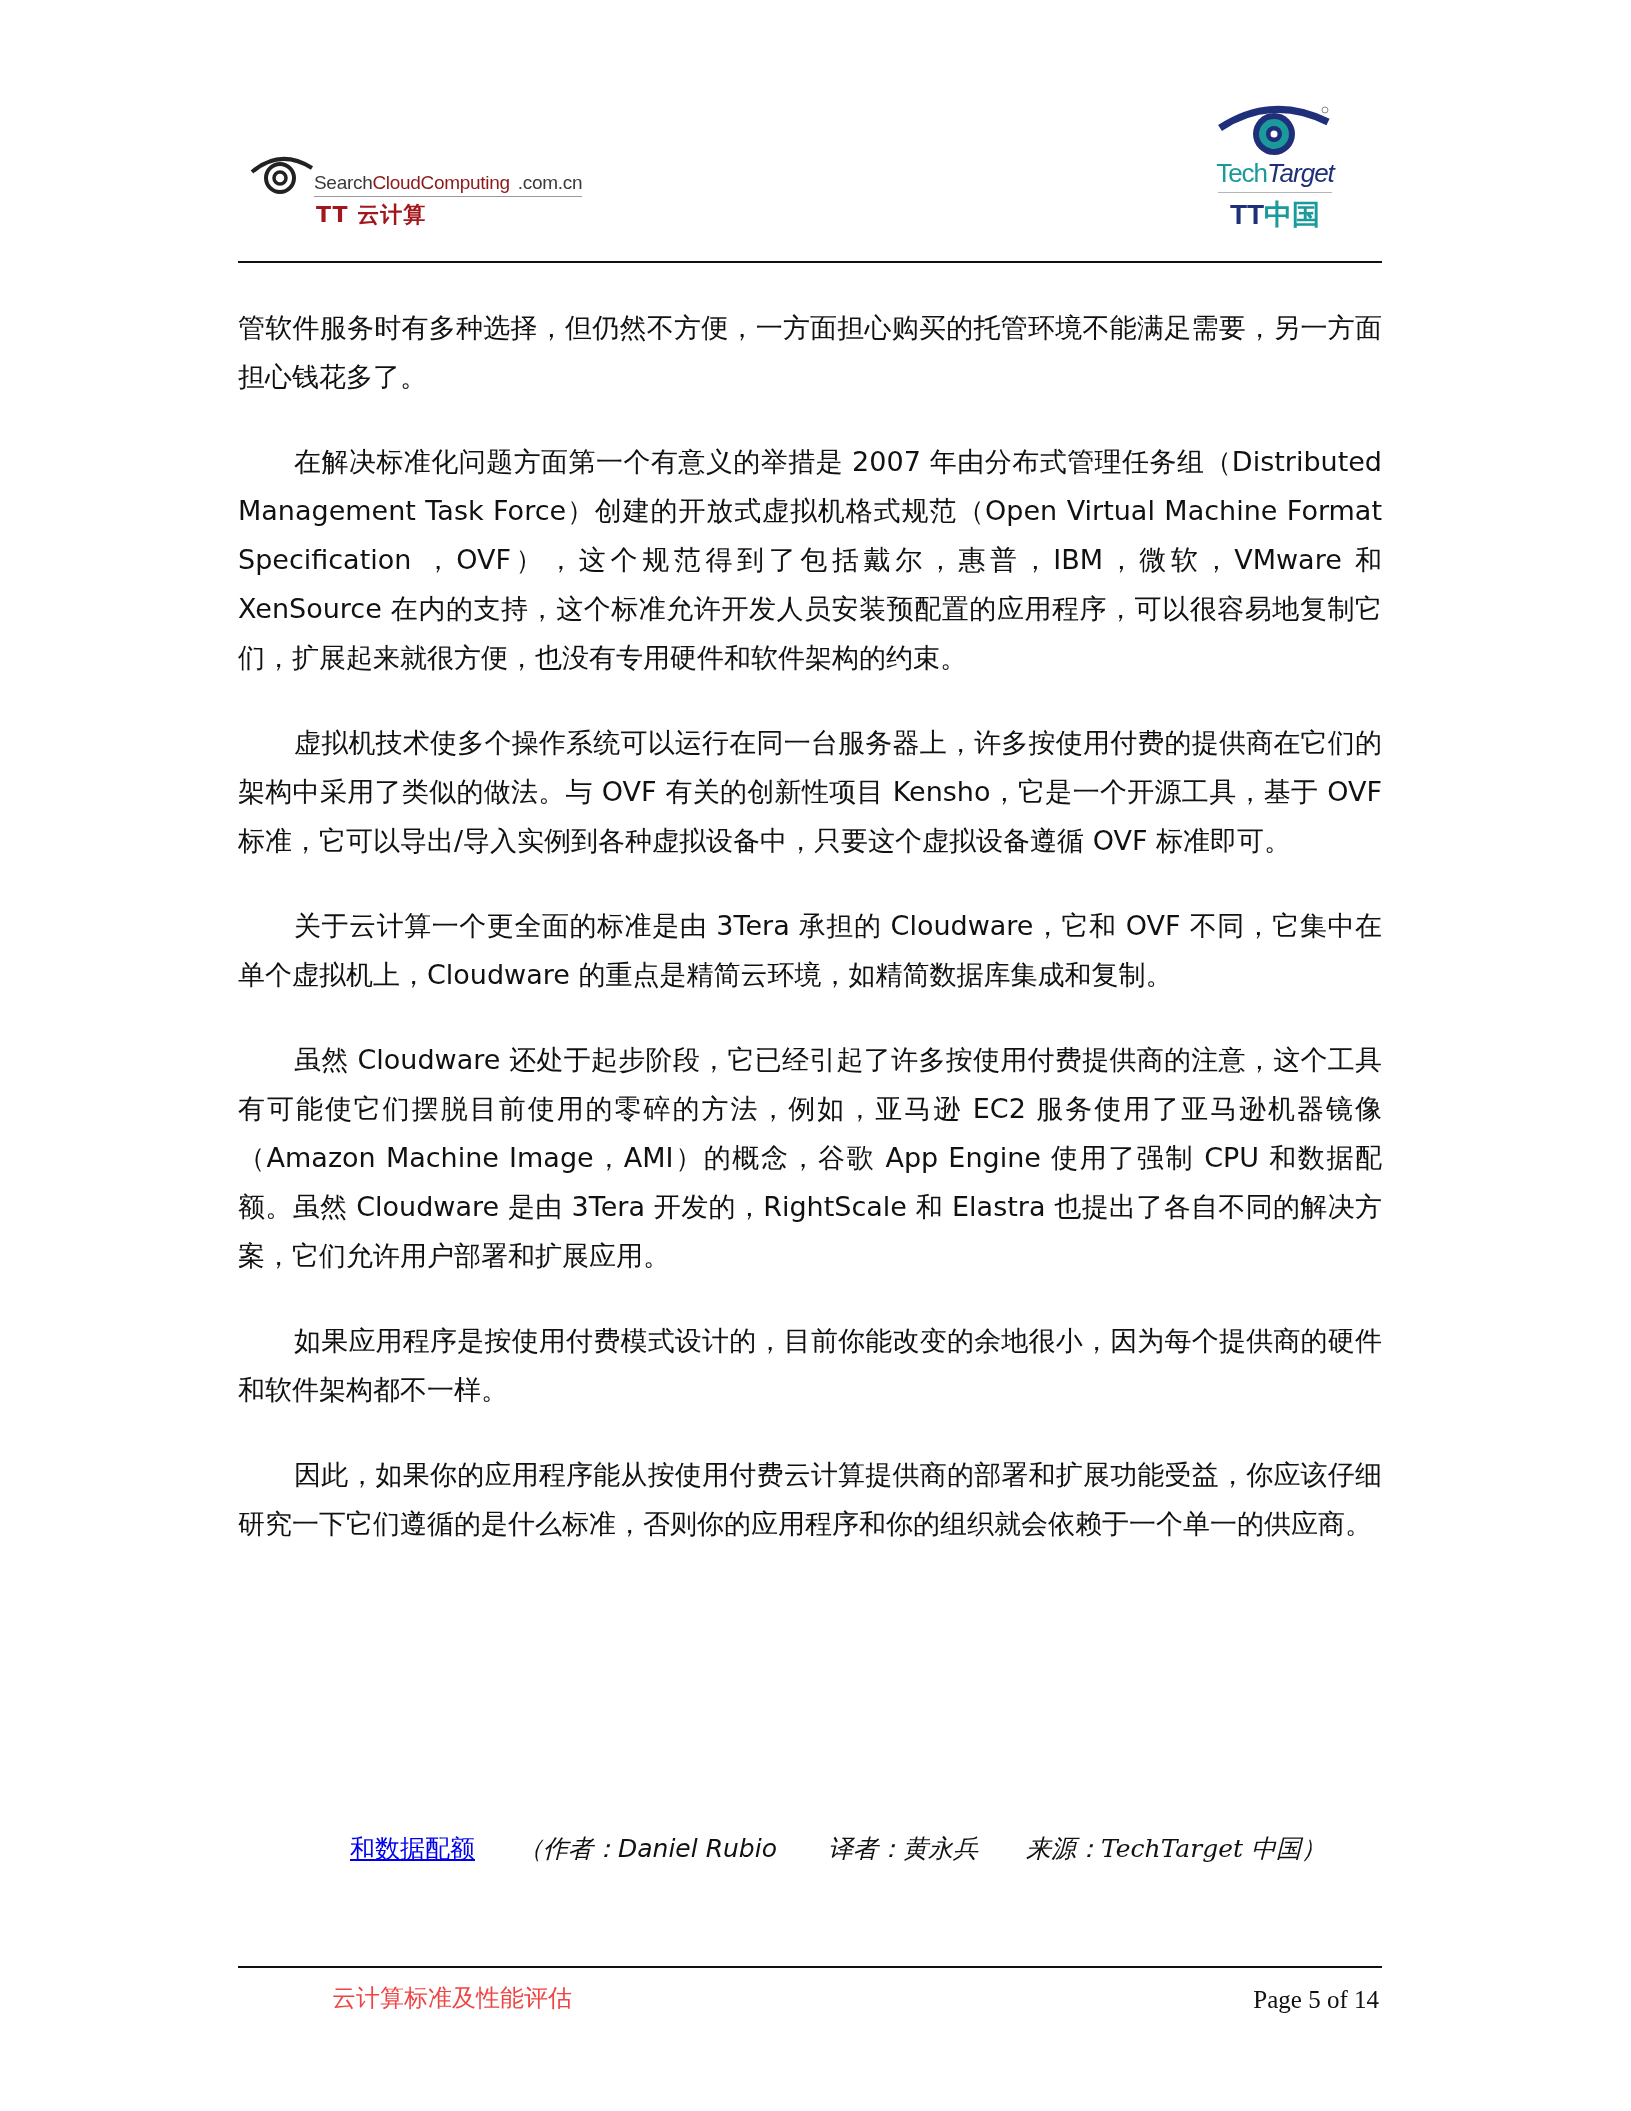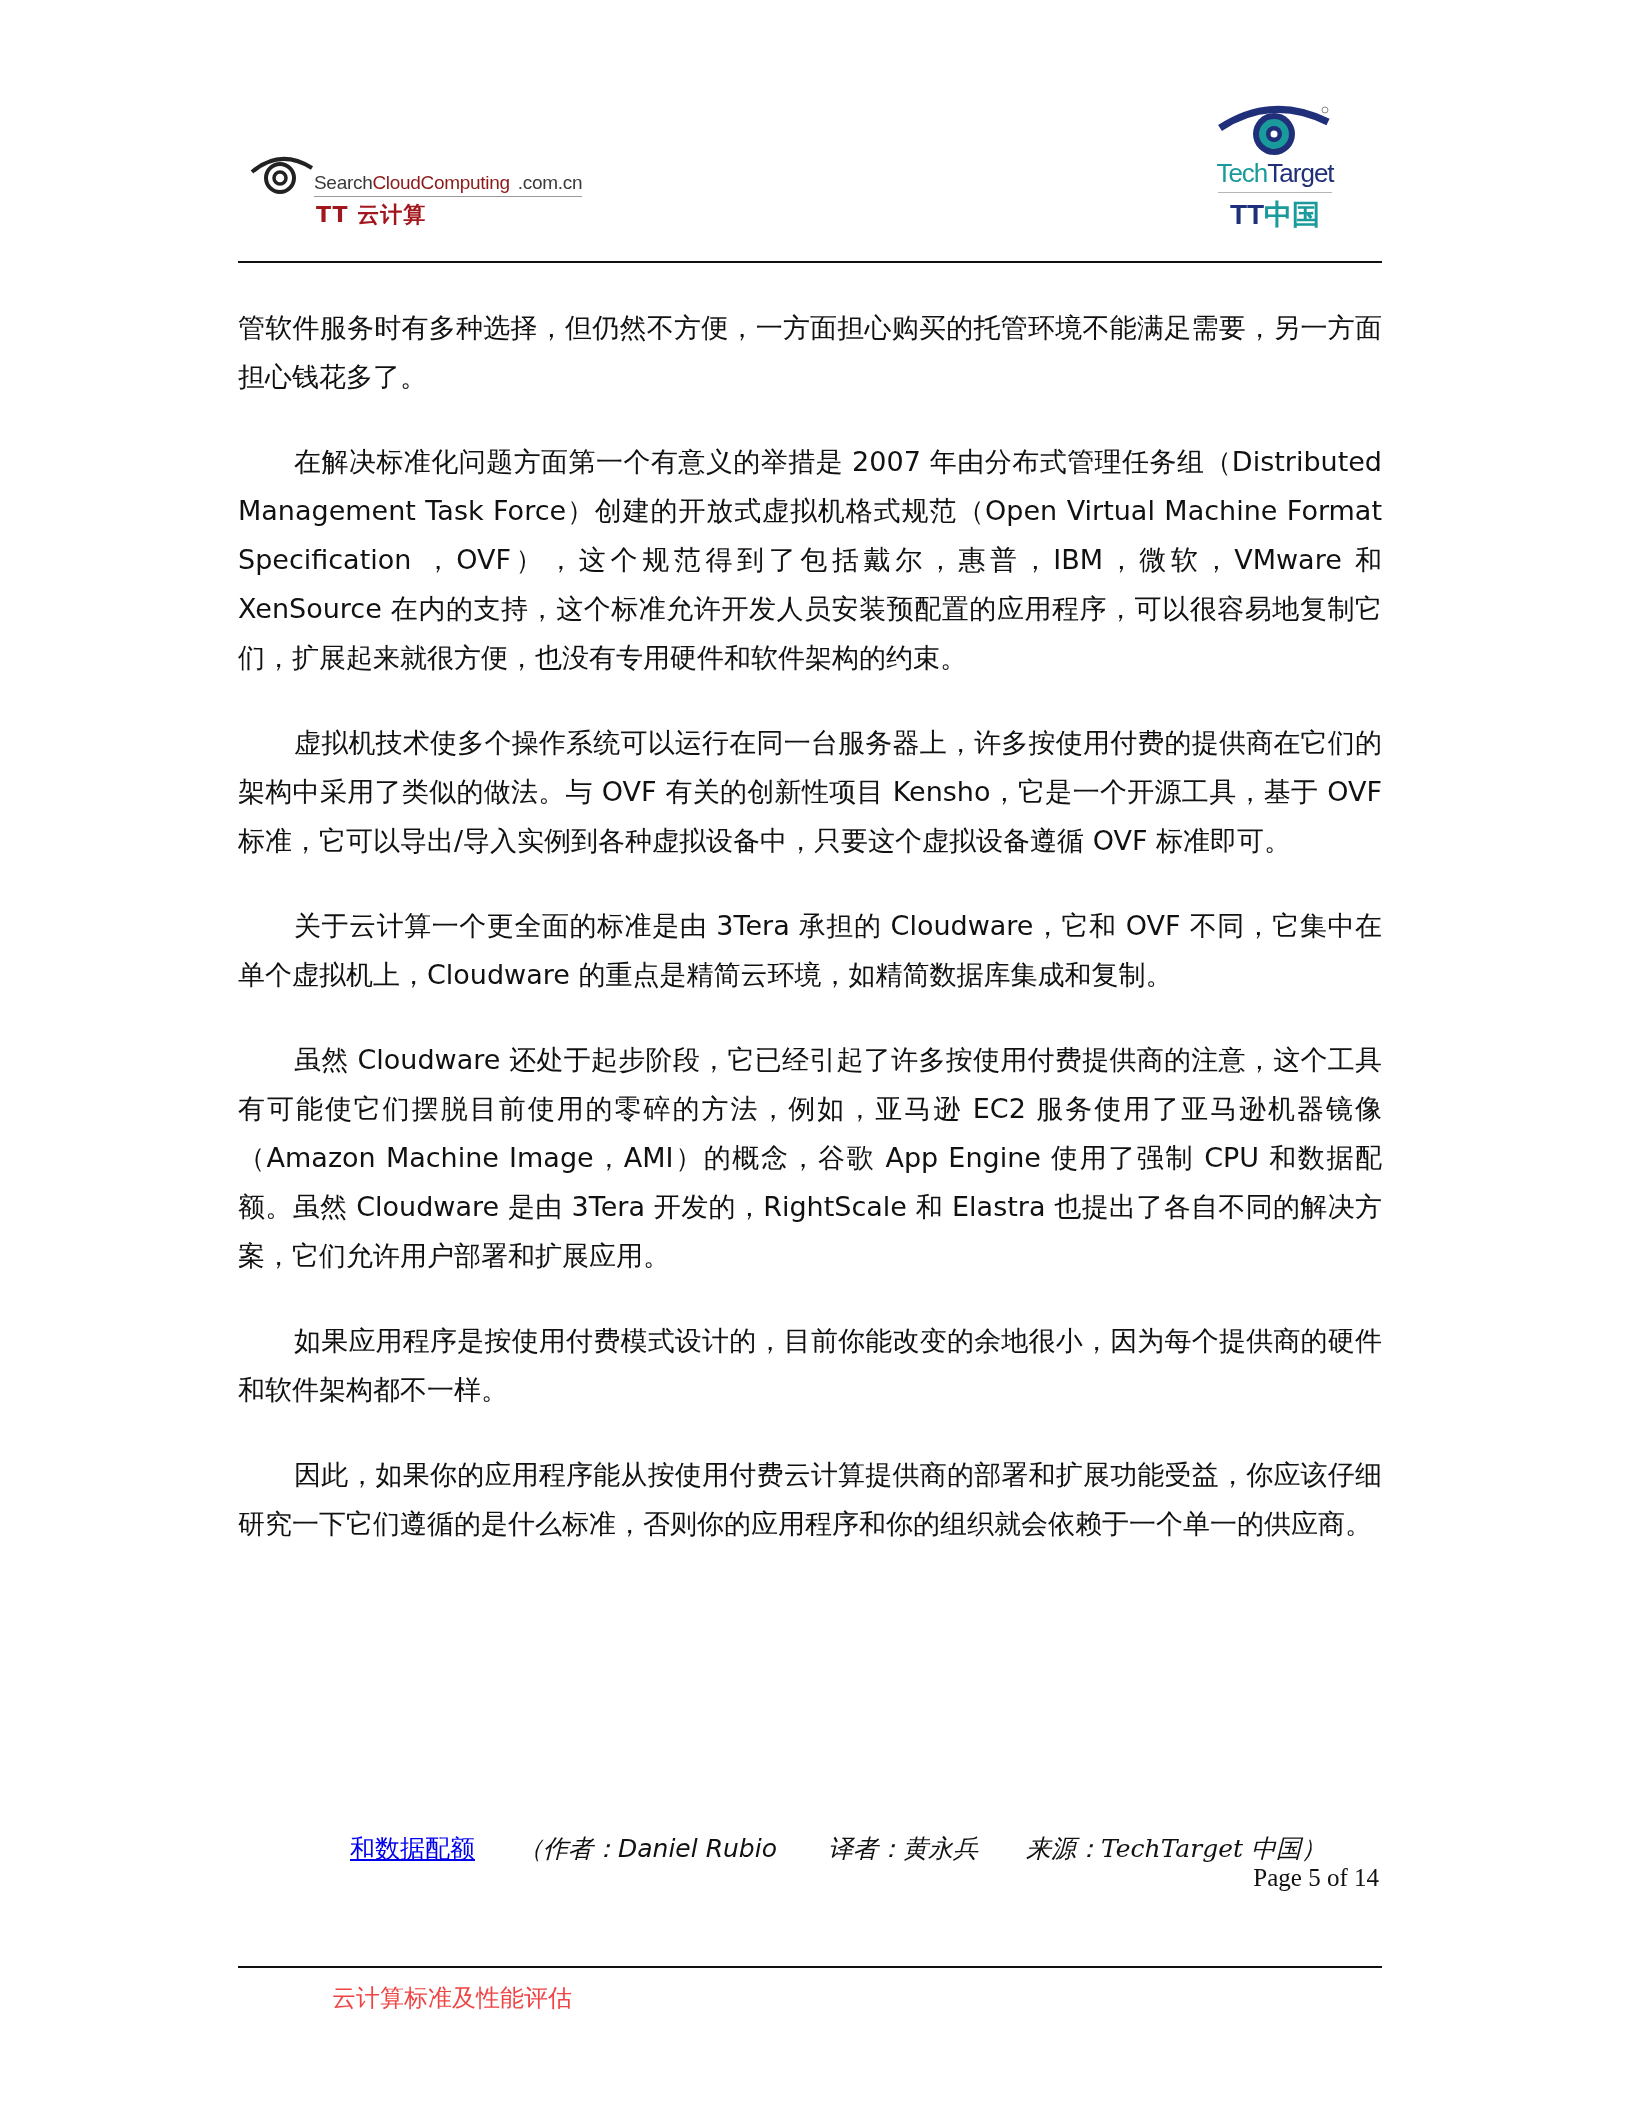"Target" .logo-right .brand .b2 { font-style: none -> italic }
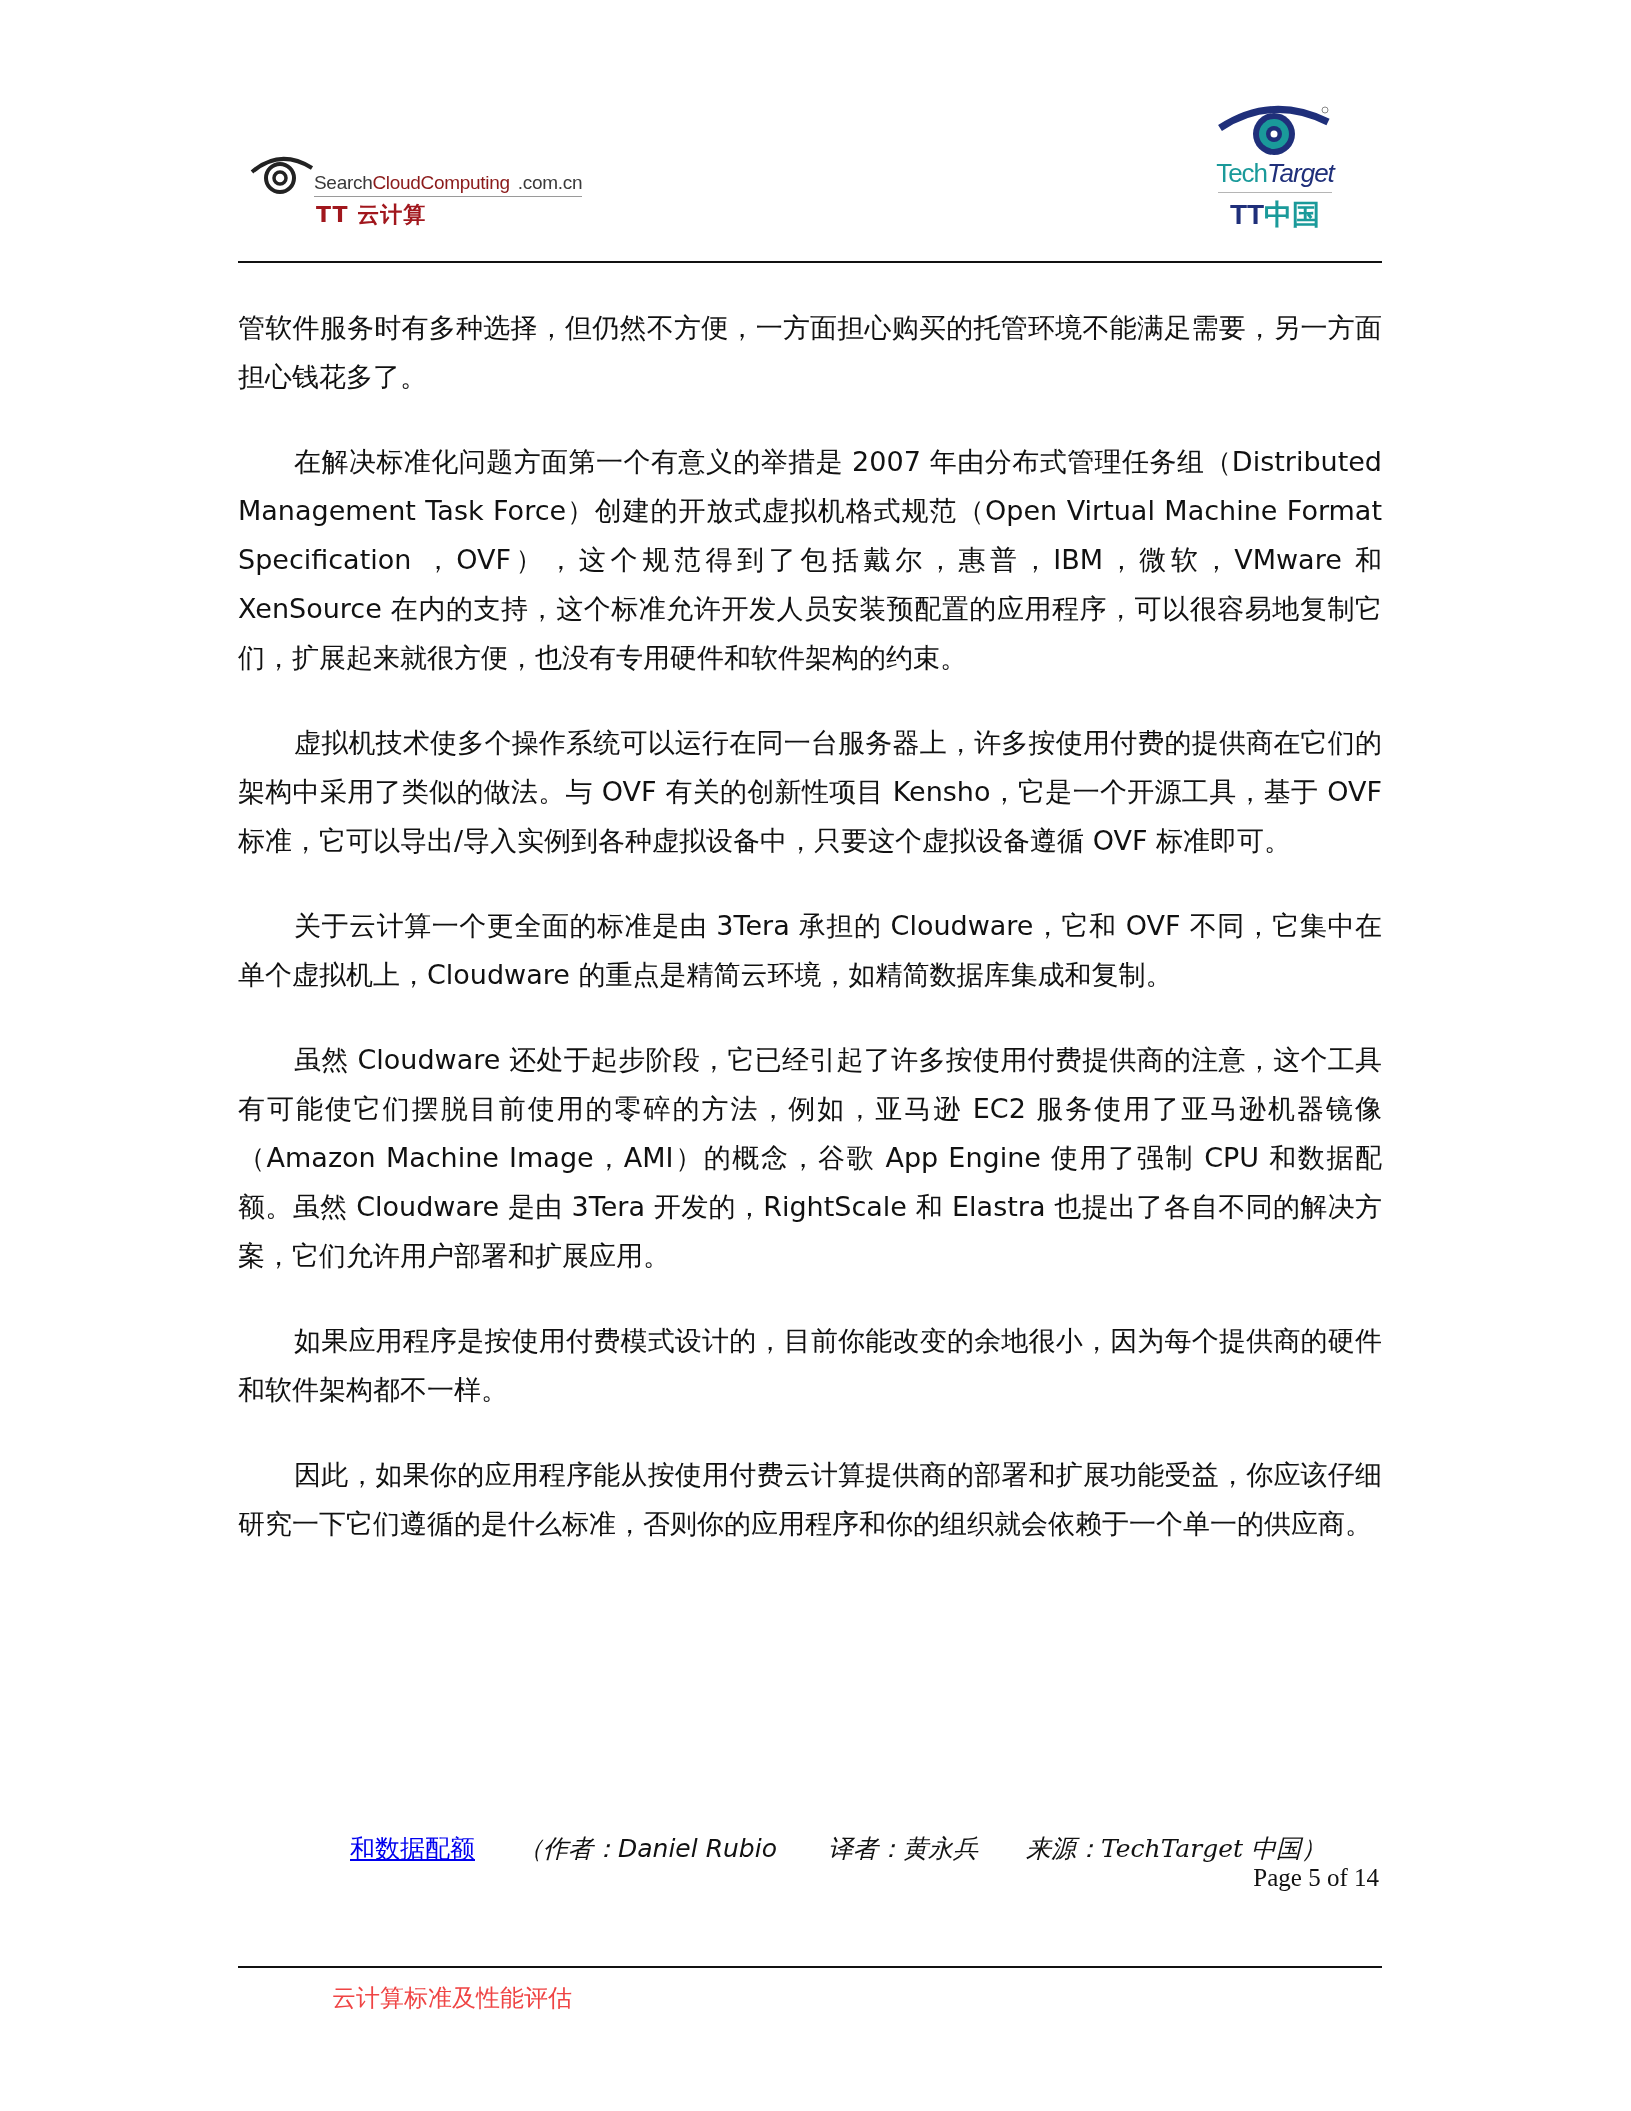"Page 5 of 14" .footer-page { top: 1864px -> 1986px }
